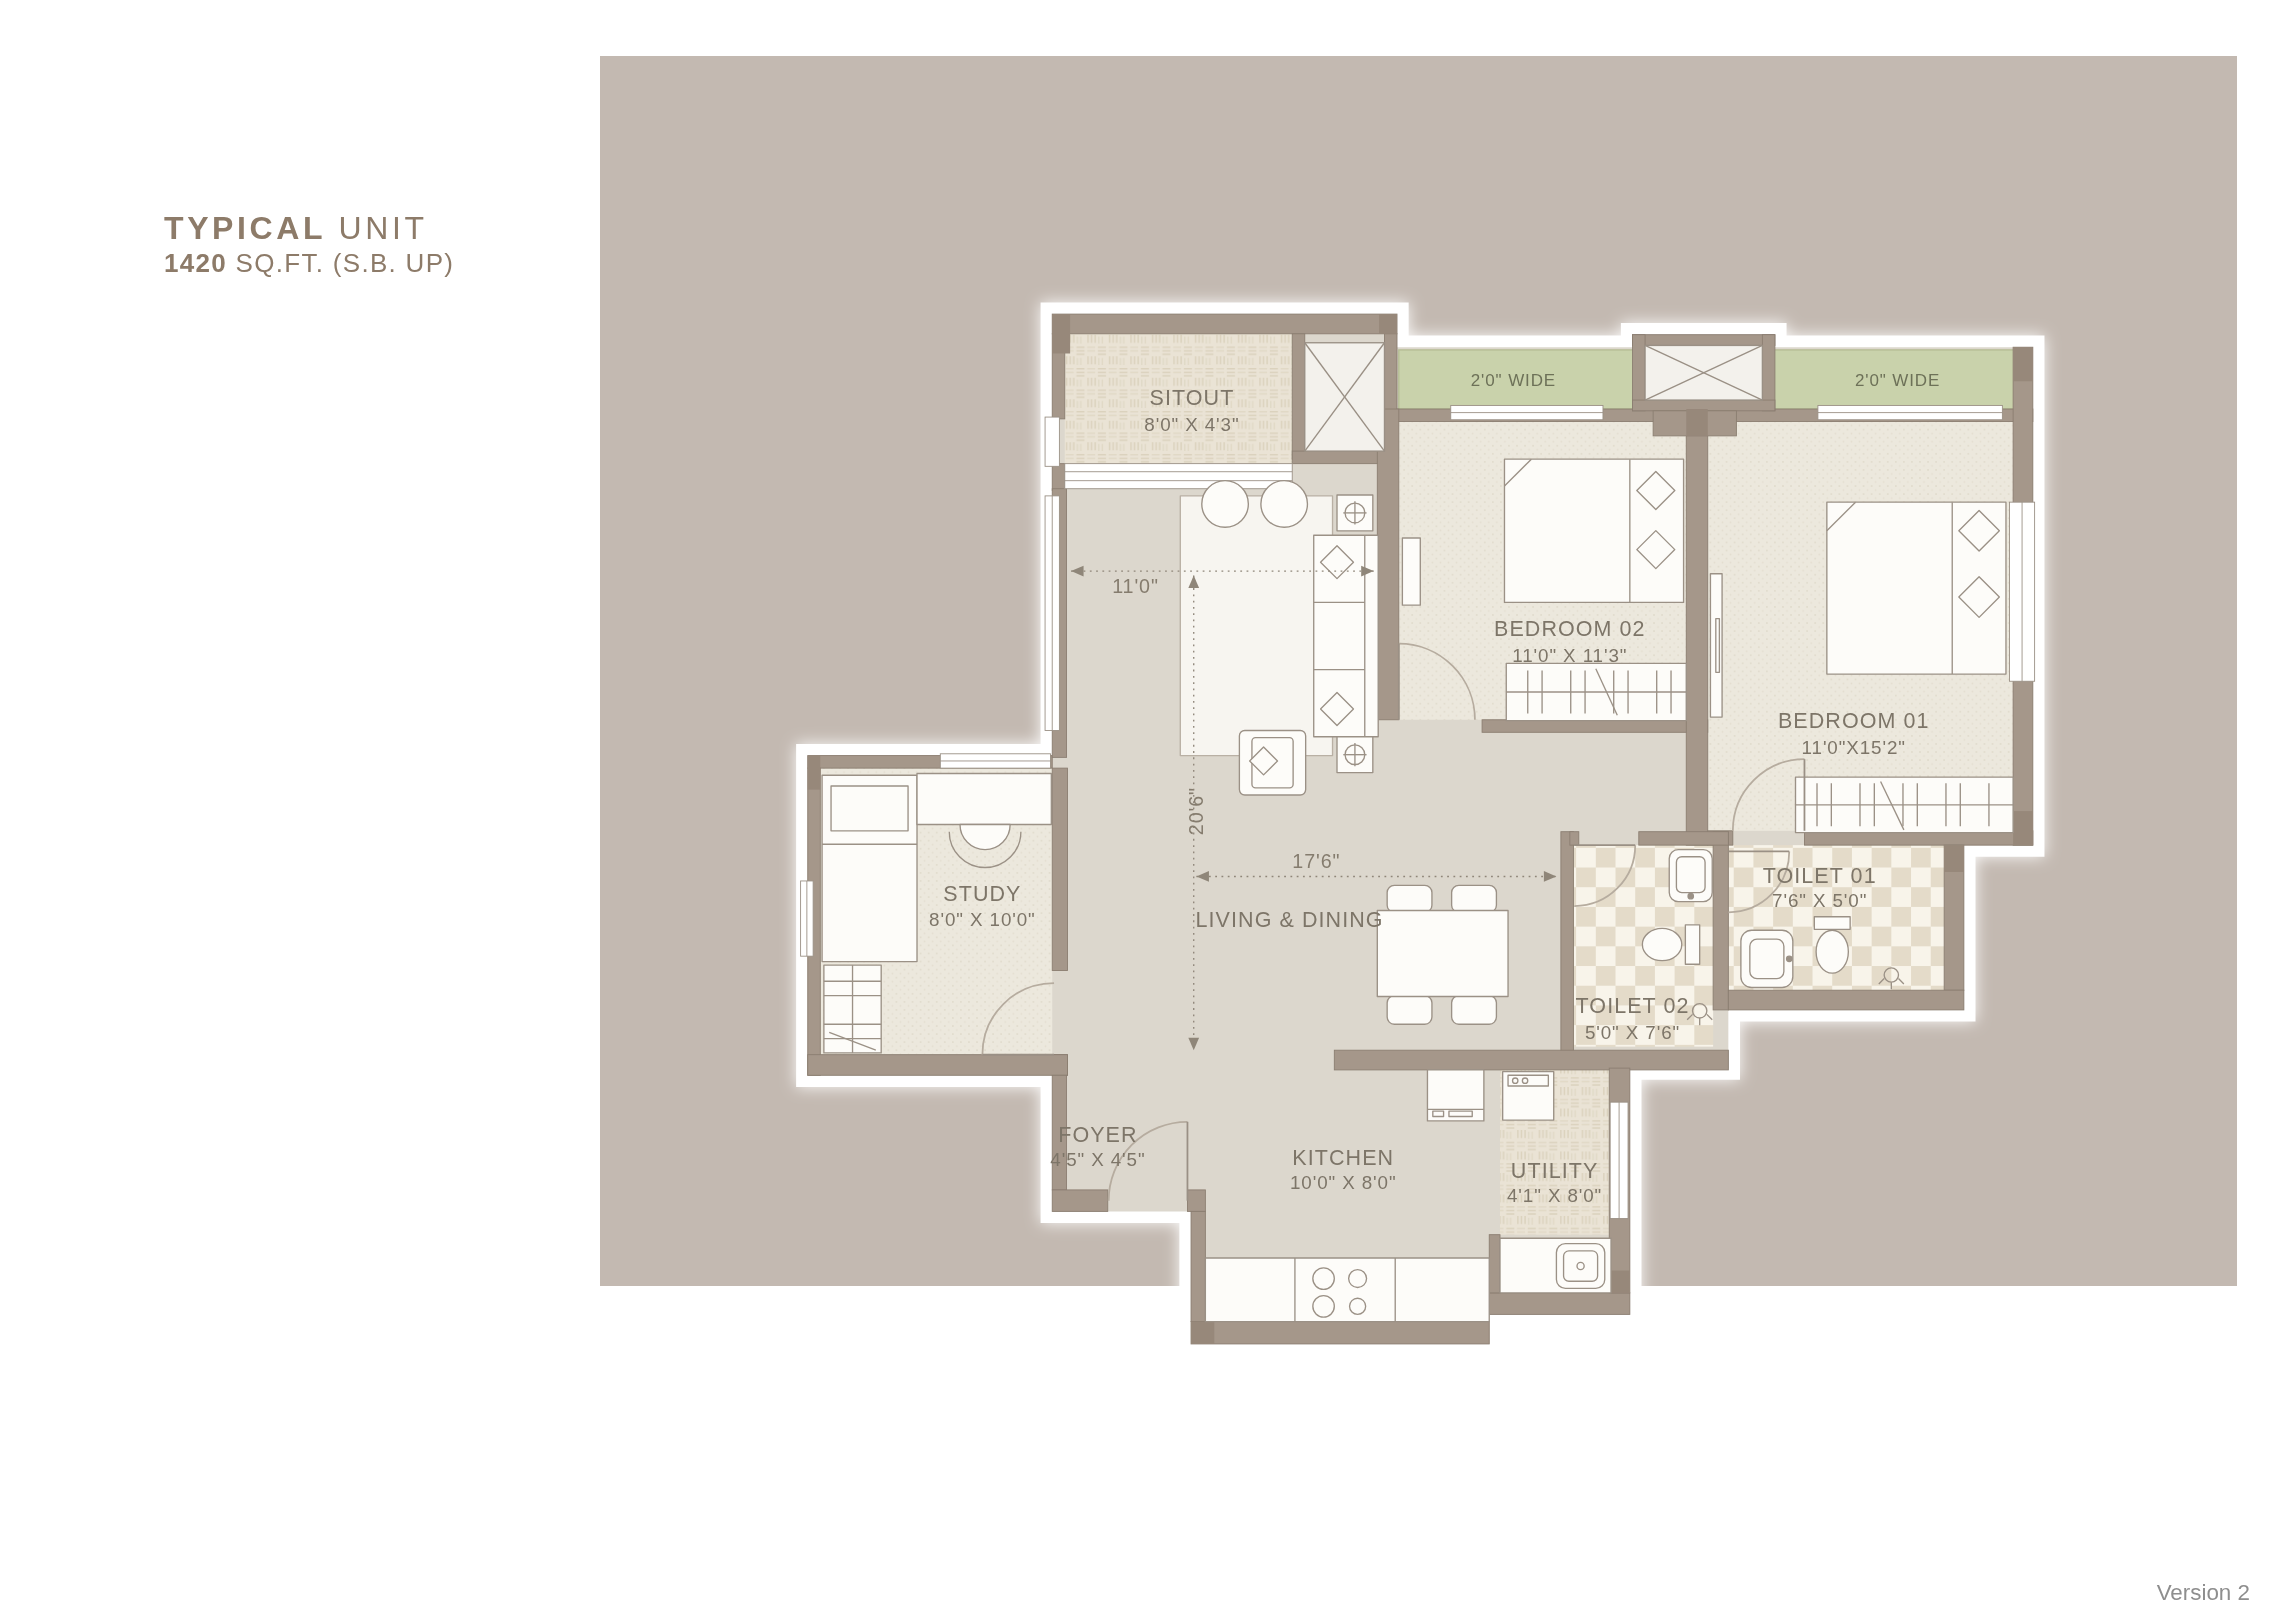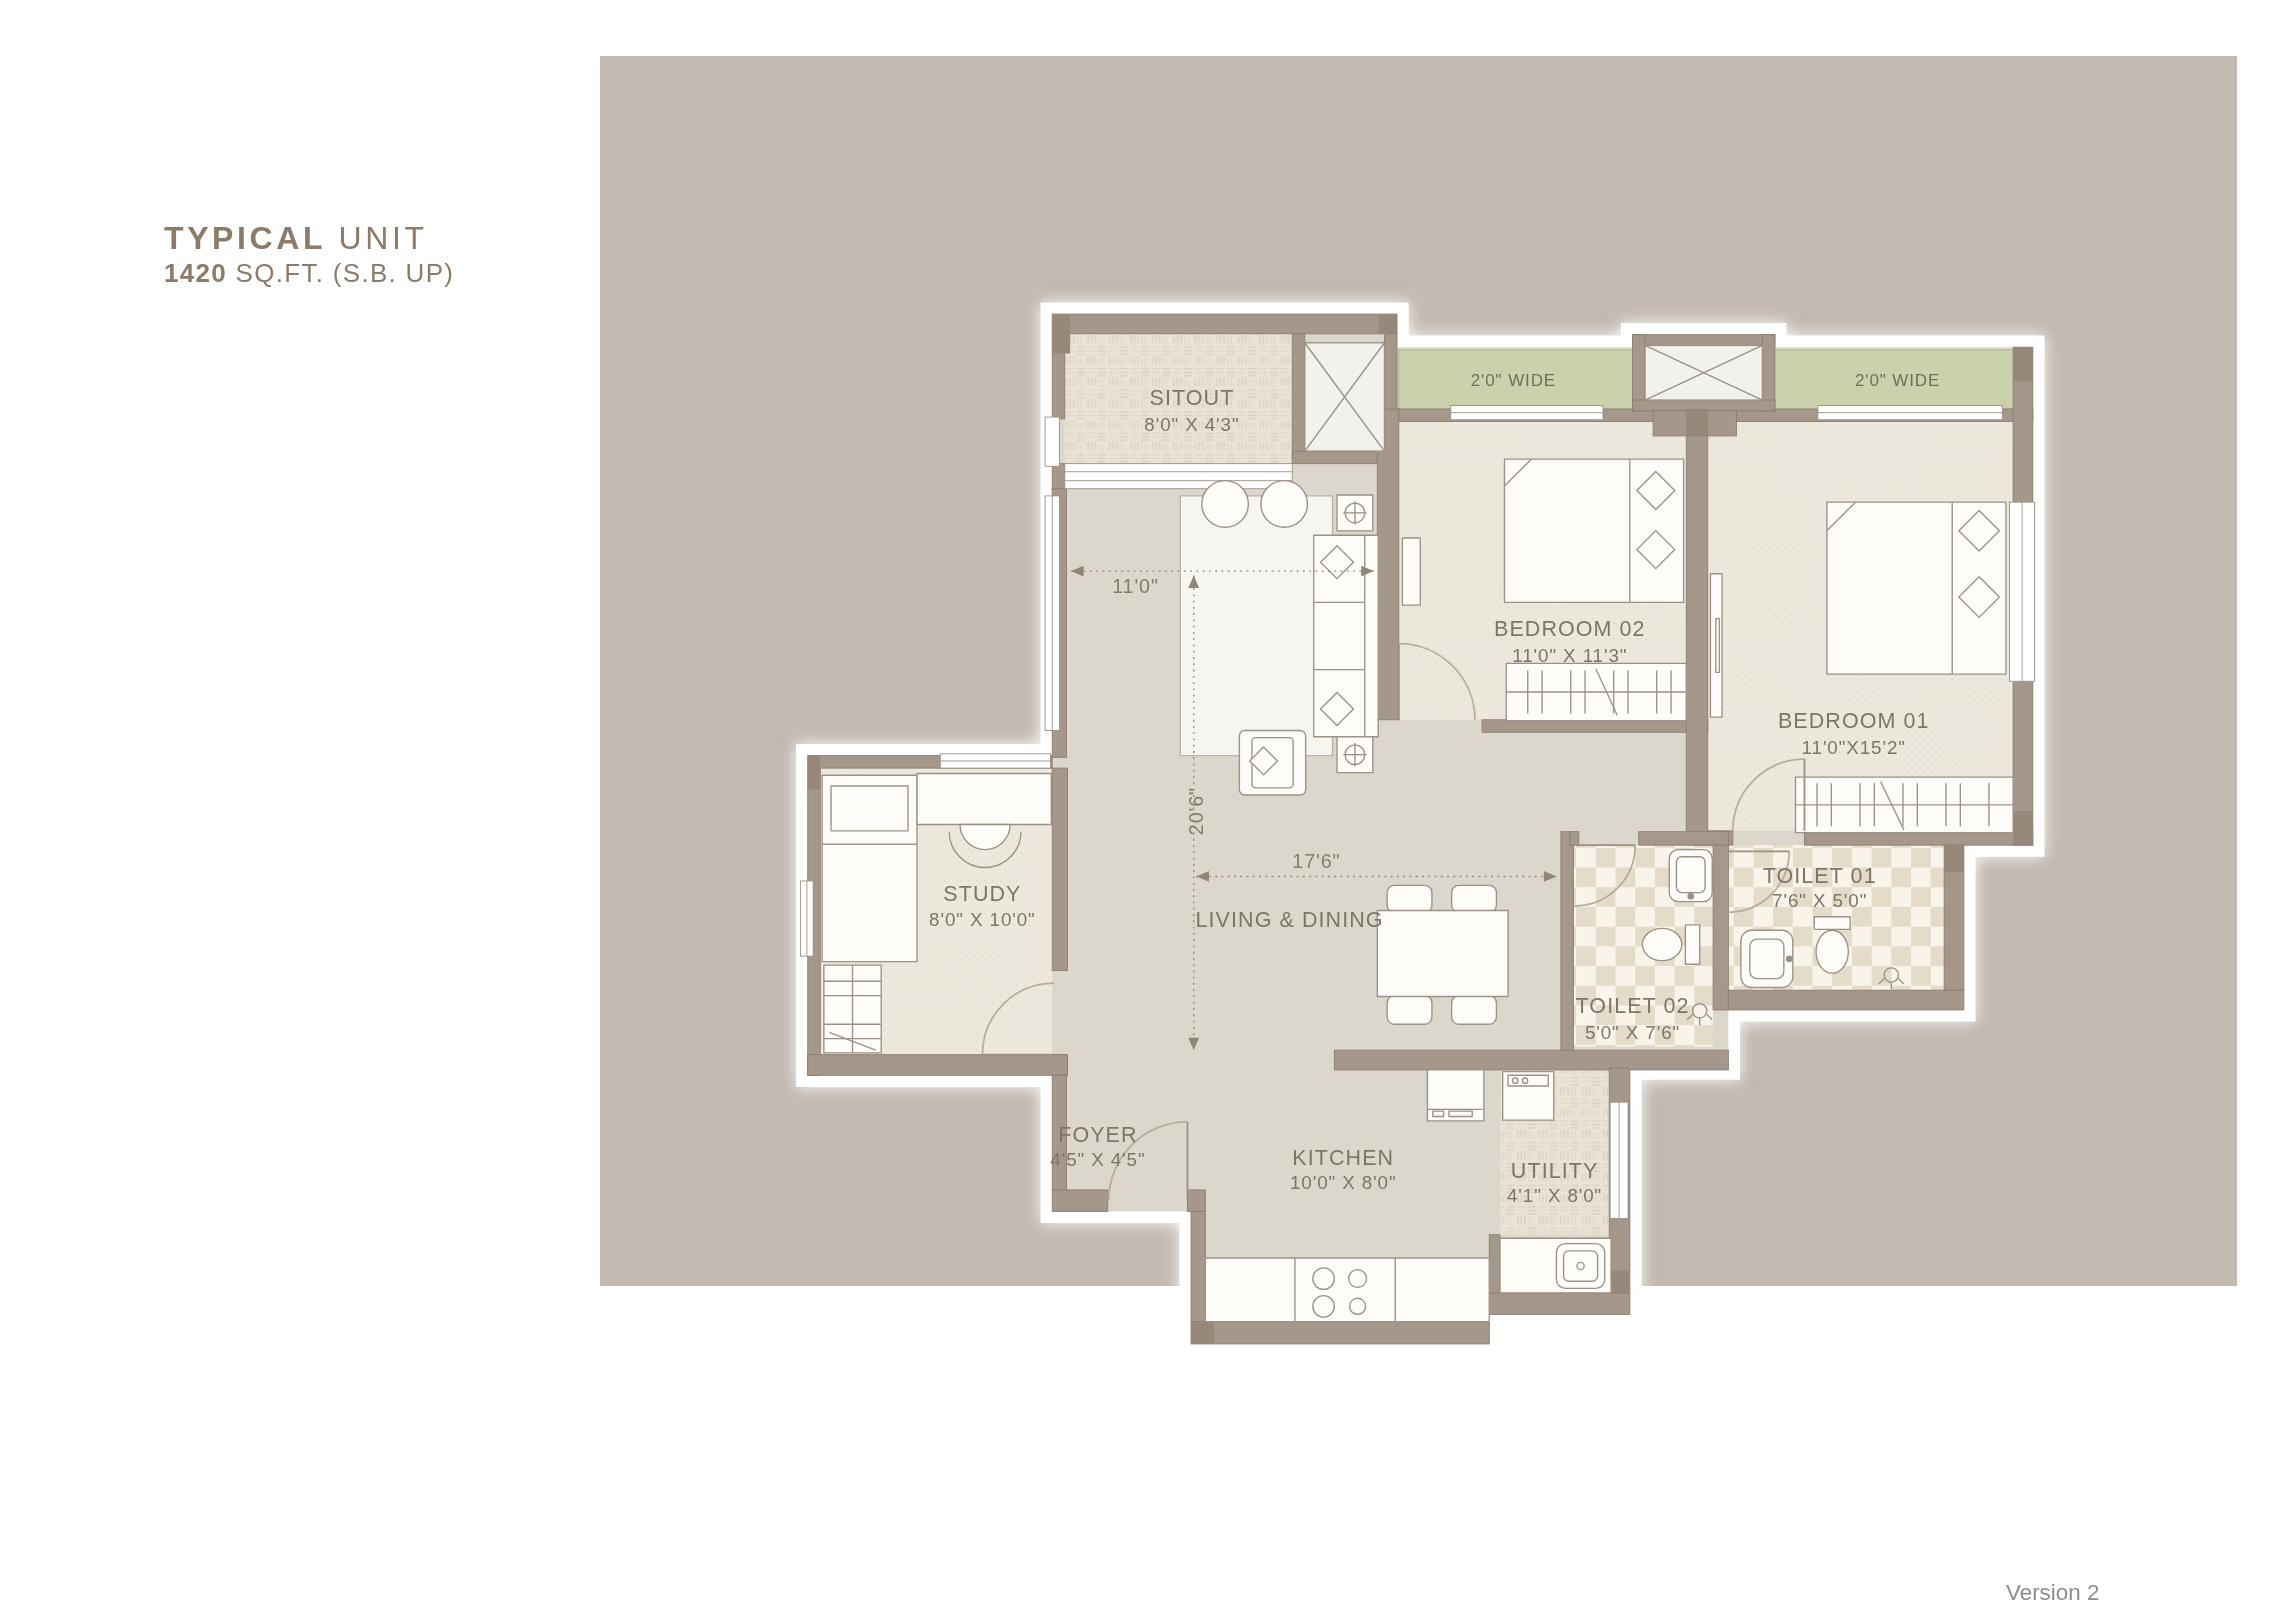"TYPICAL UNIT" .title-line2 { margin-top: 23px -> 13px }
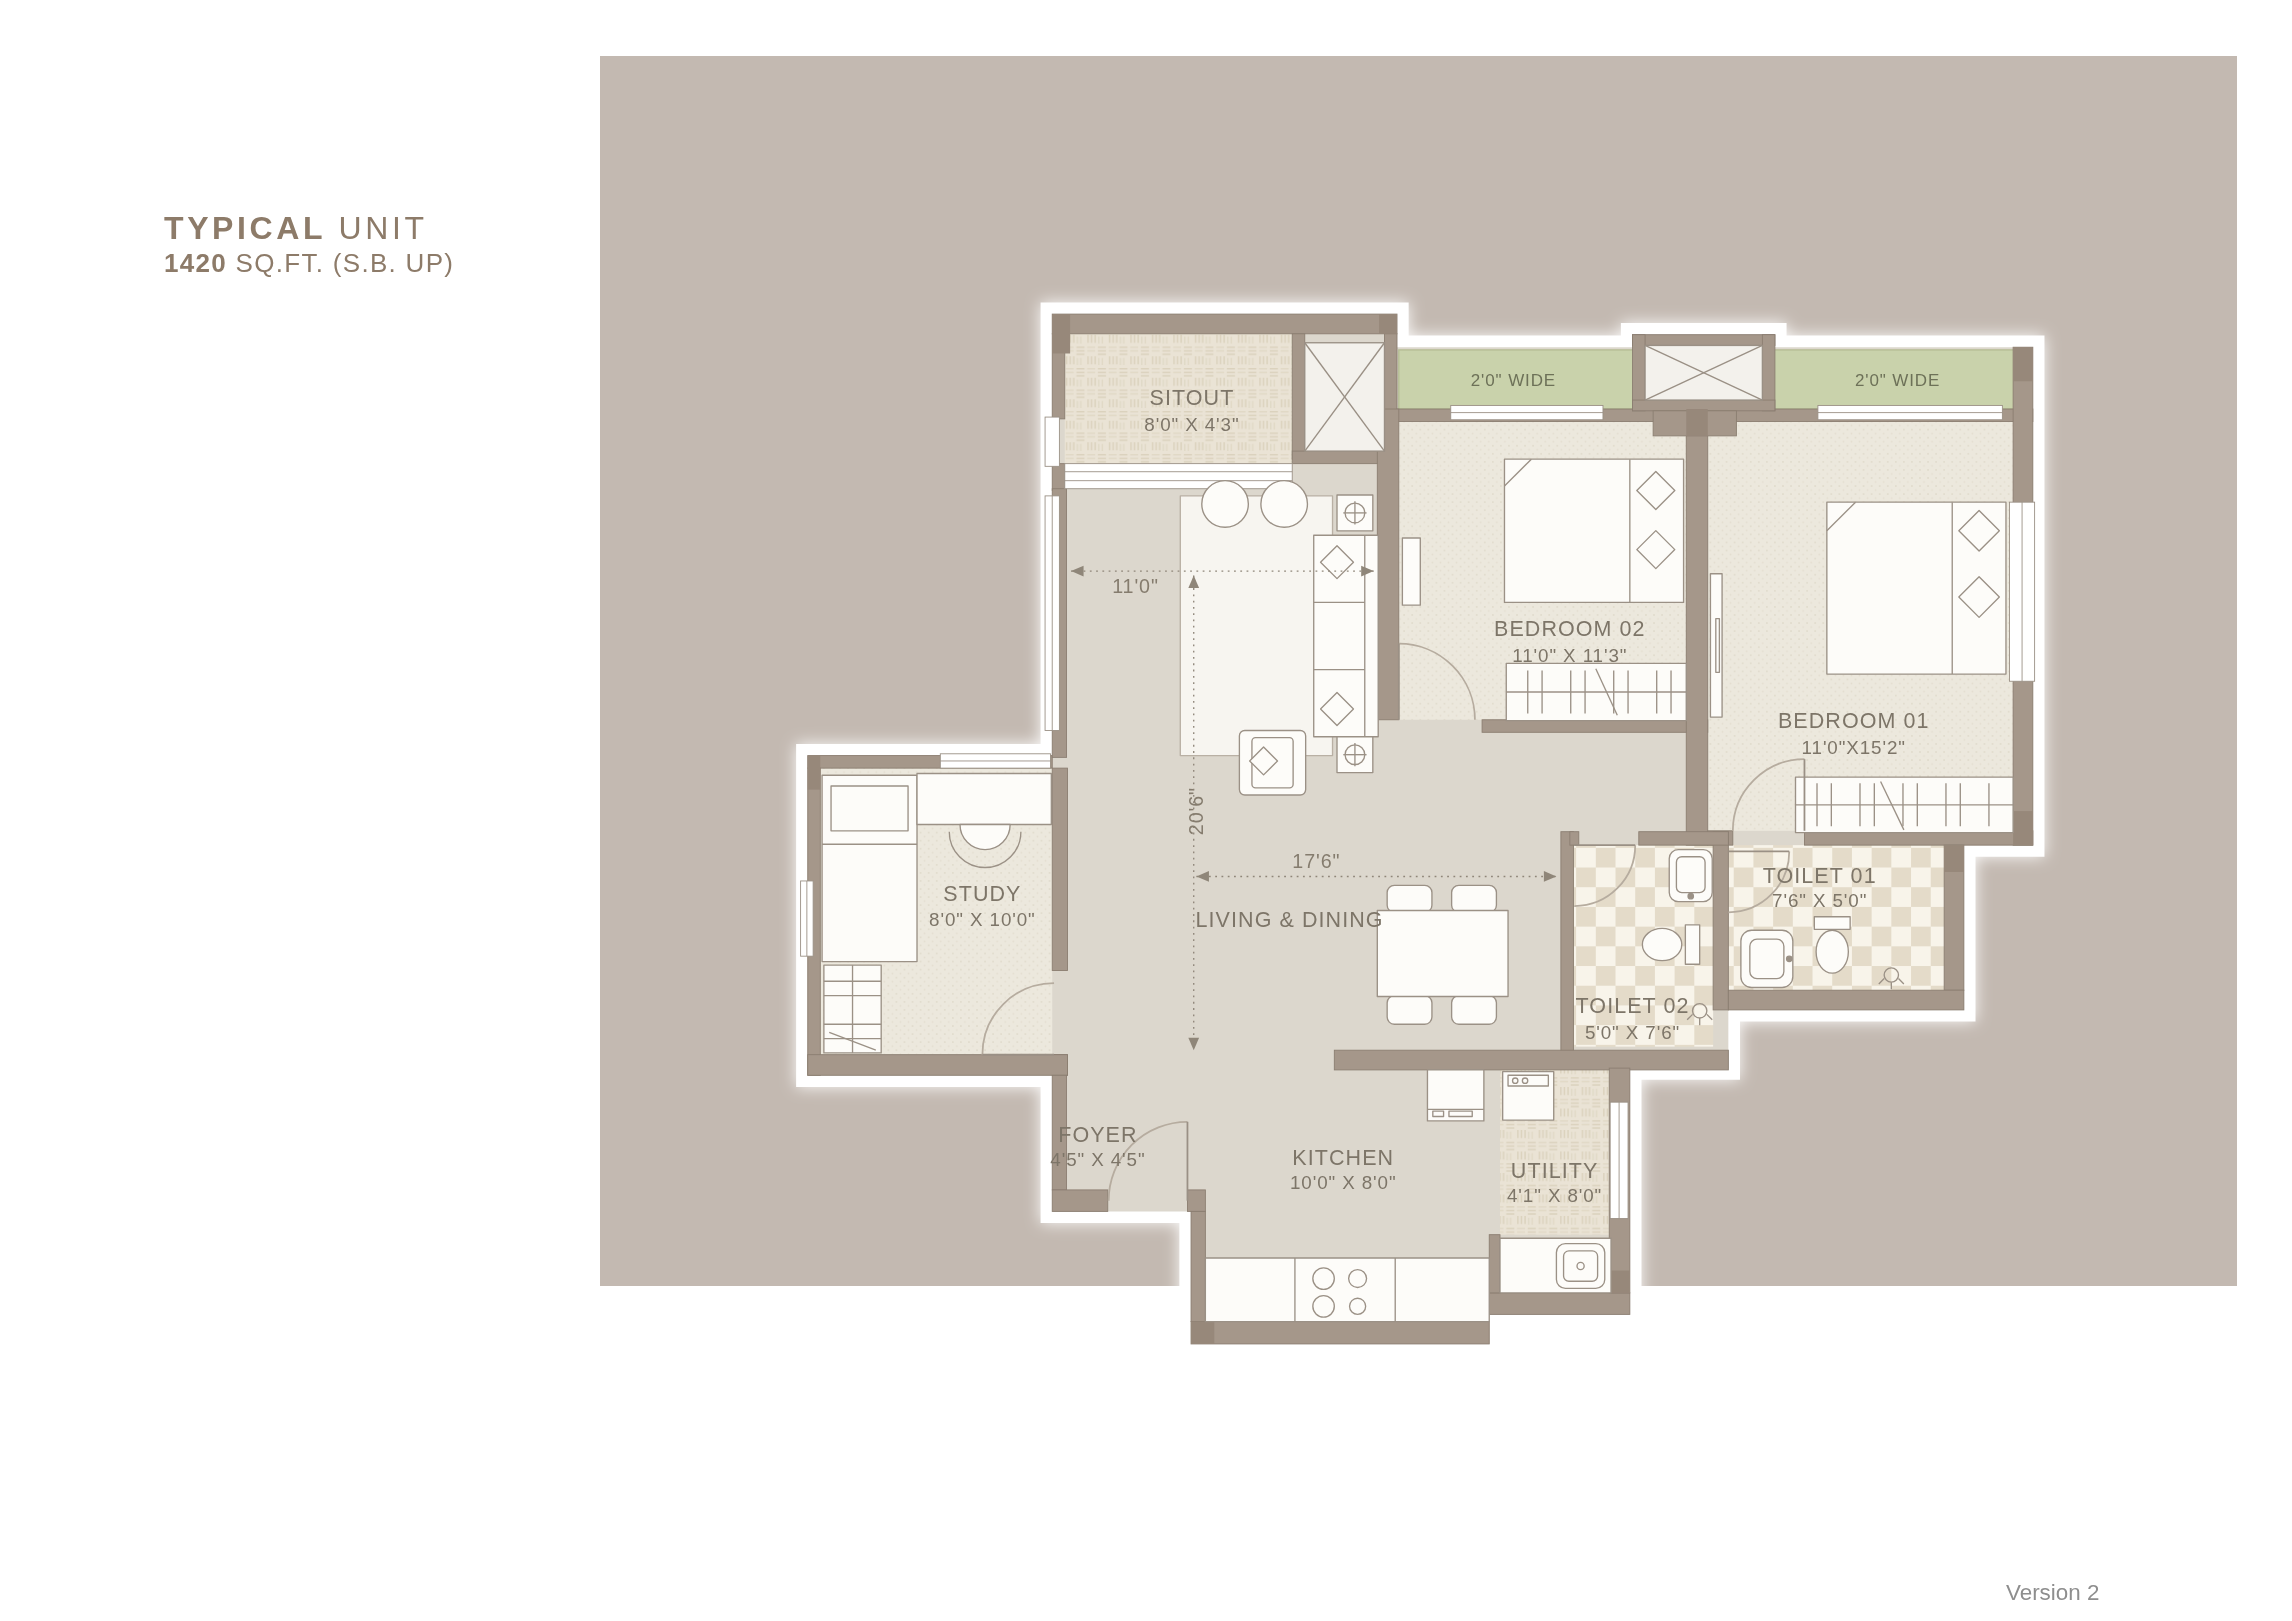"Version 2" .version { text-align: none -> right }
